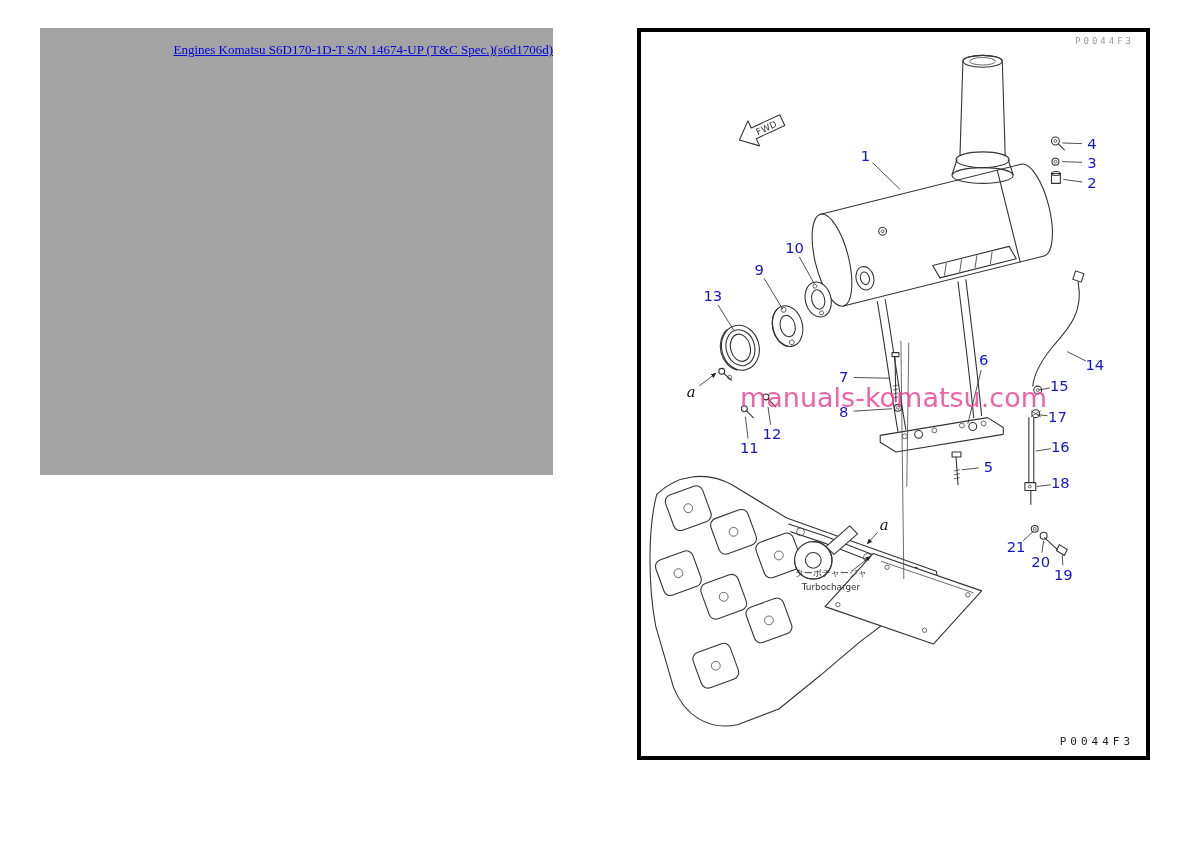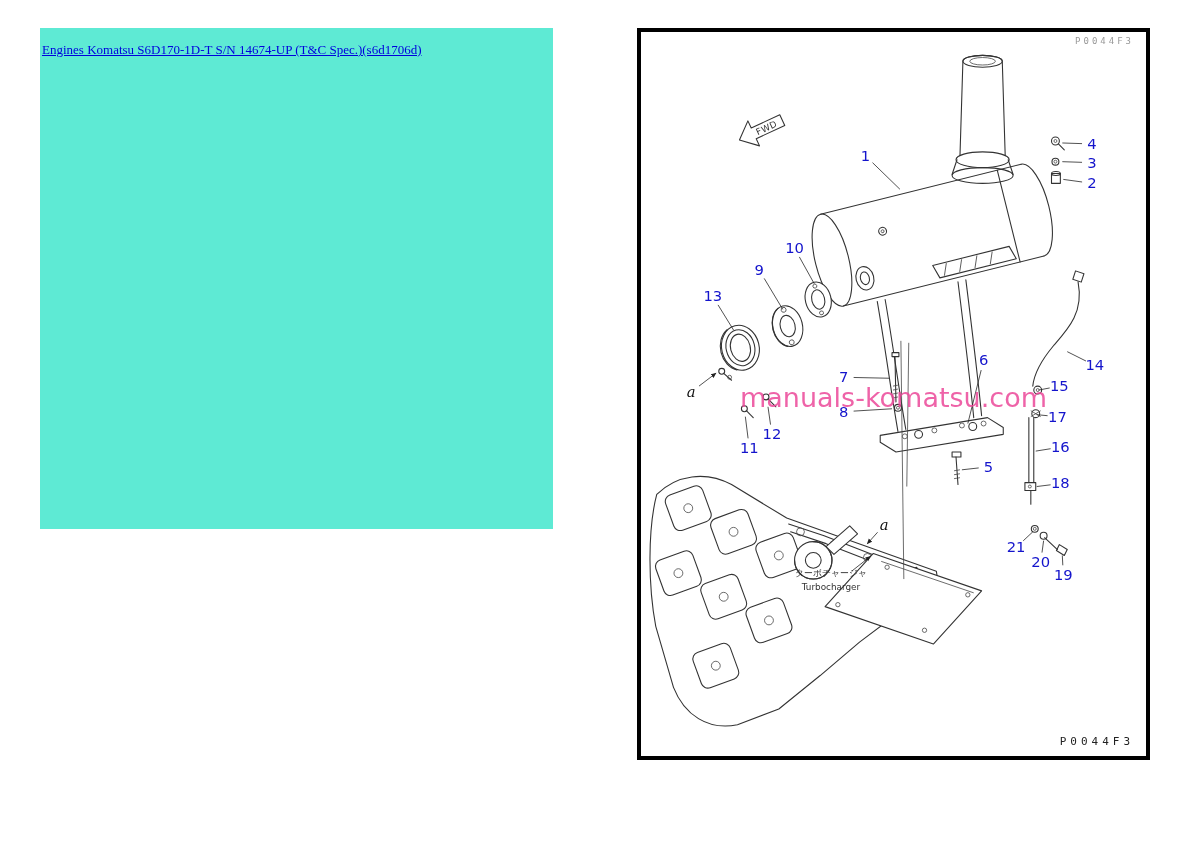"Engines Komatsu S6D170-1D-T S/N 14674-UP" .black-box { background: #5eead4 -> #a3a3a3; height: 501px -> 447px; text-align: none -> right }
